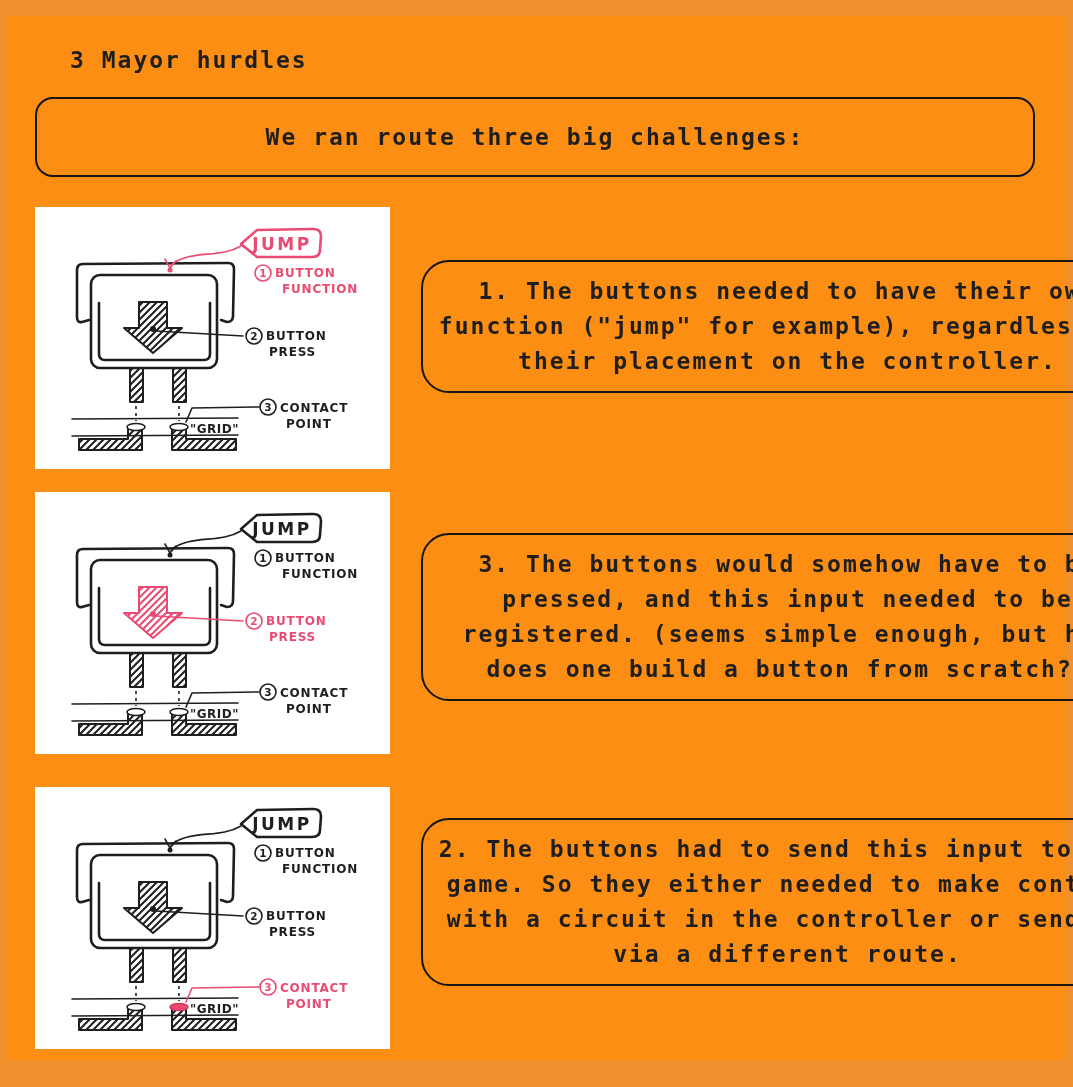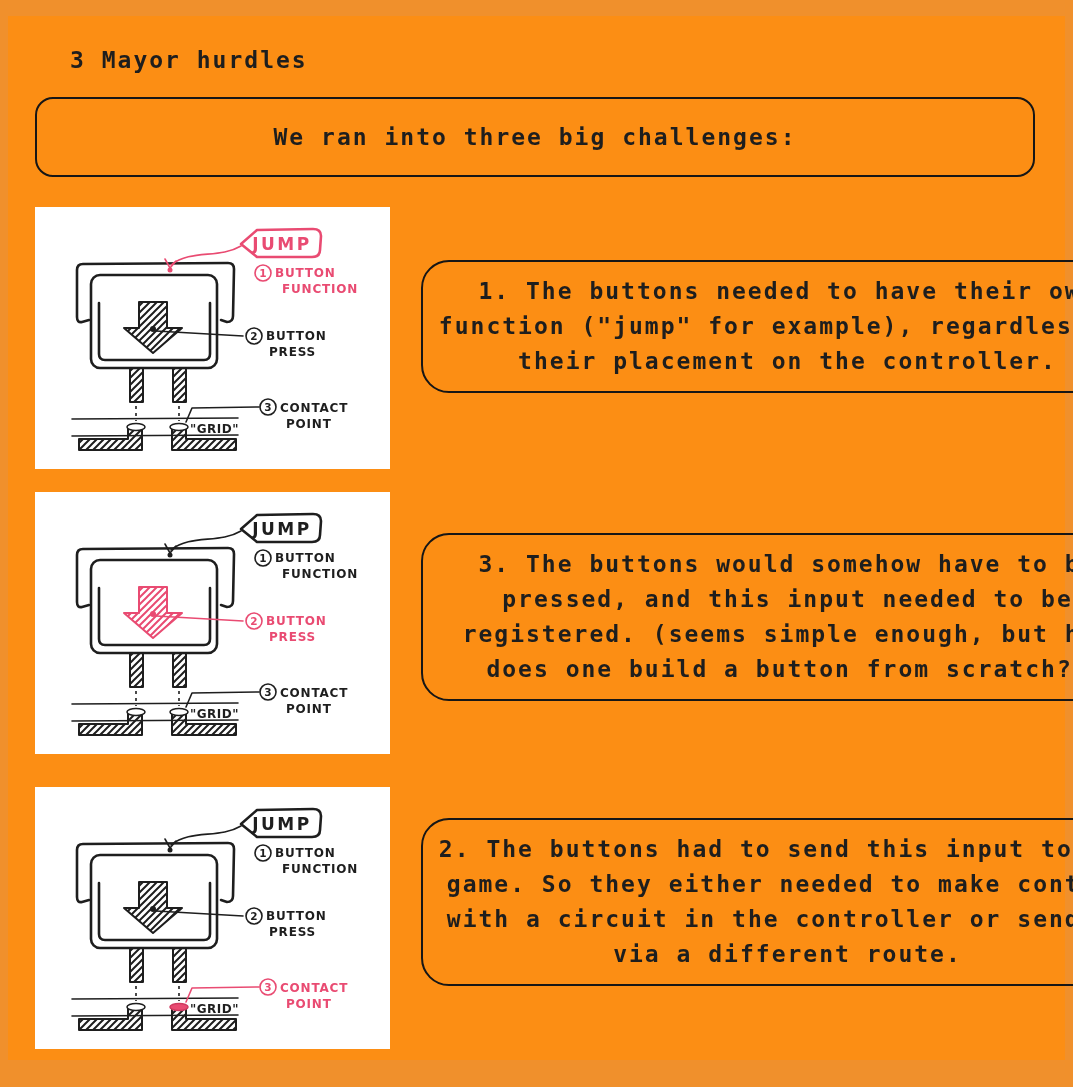"We ran into three big" p { text: into -> route }
